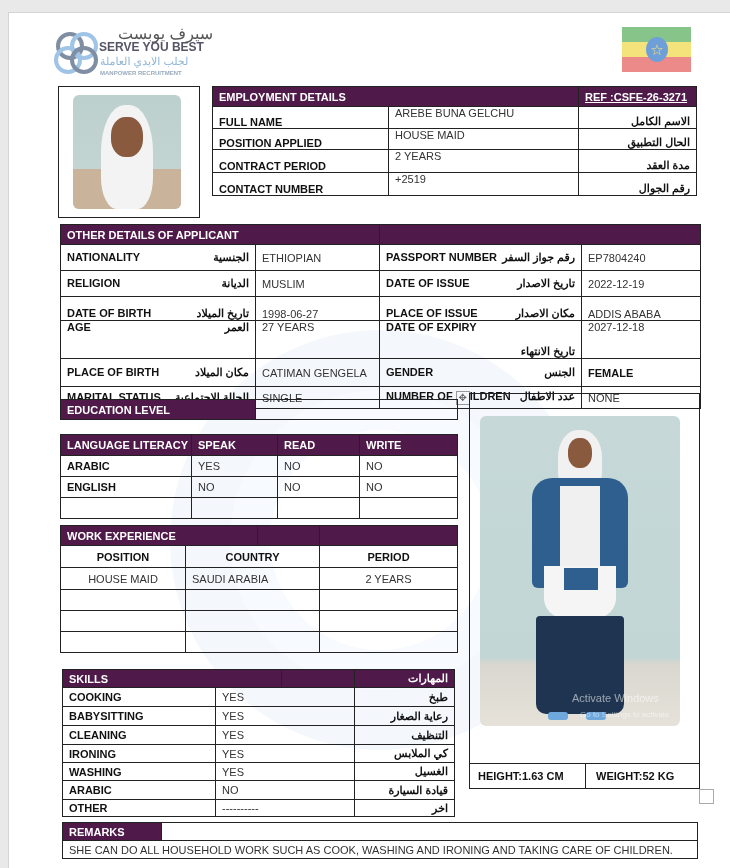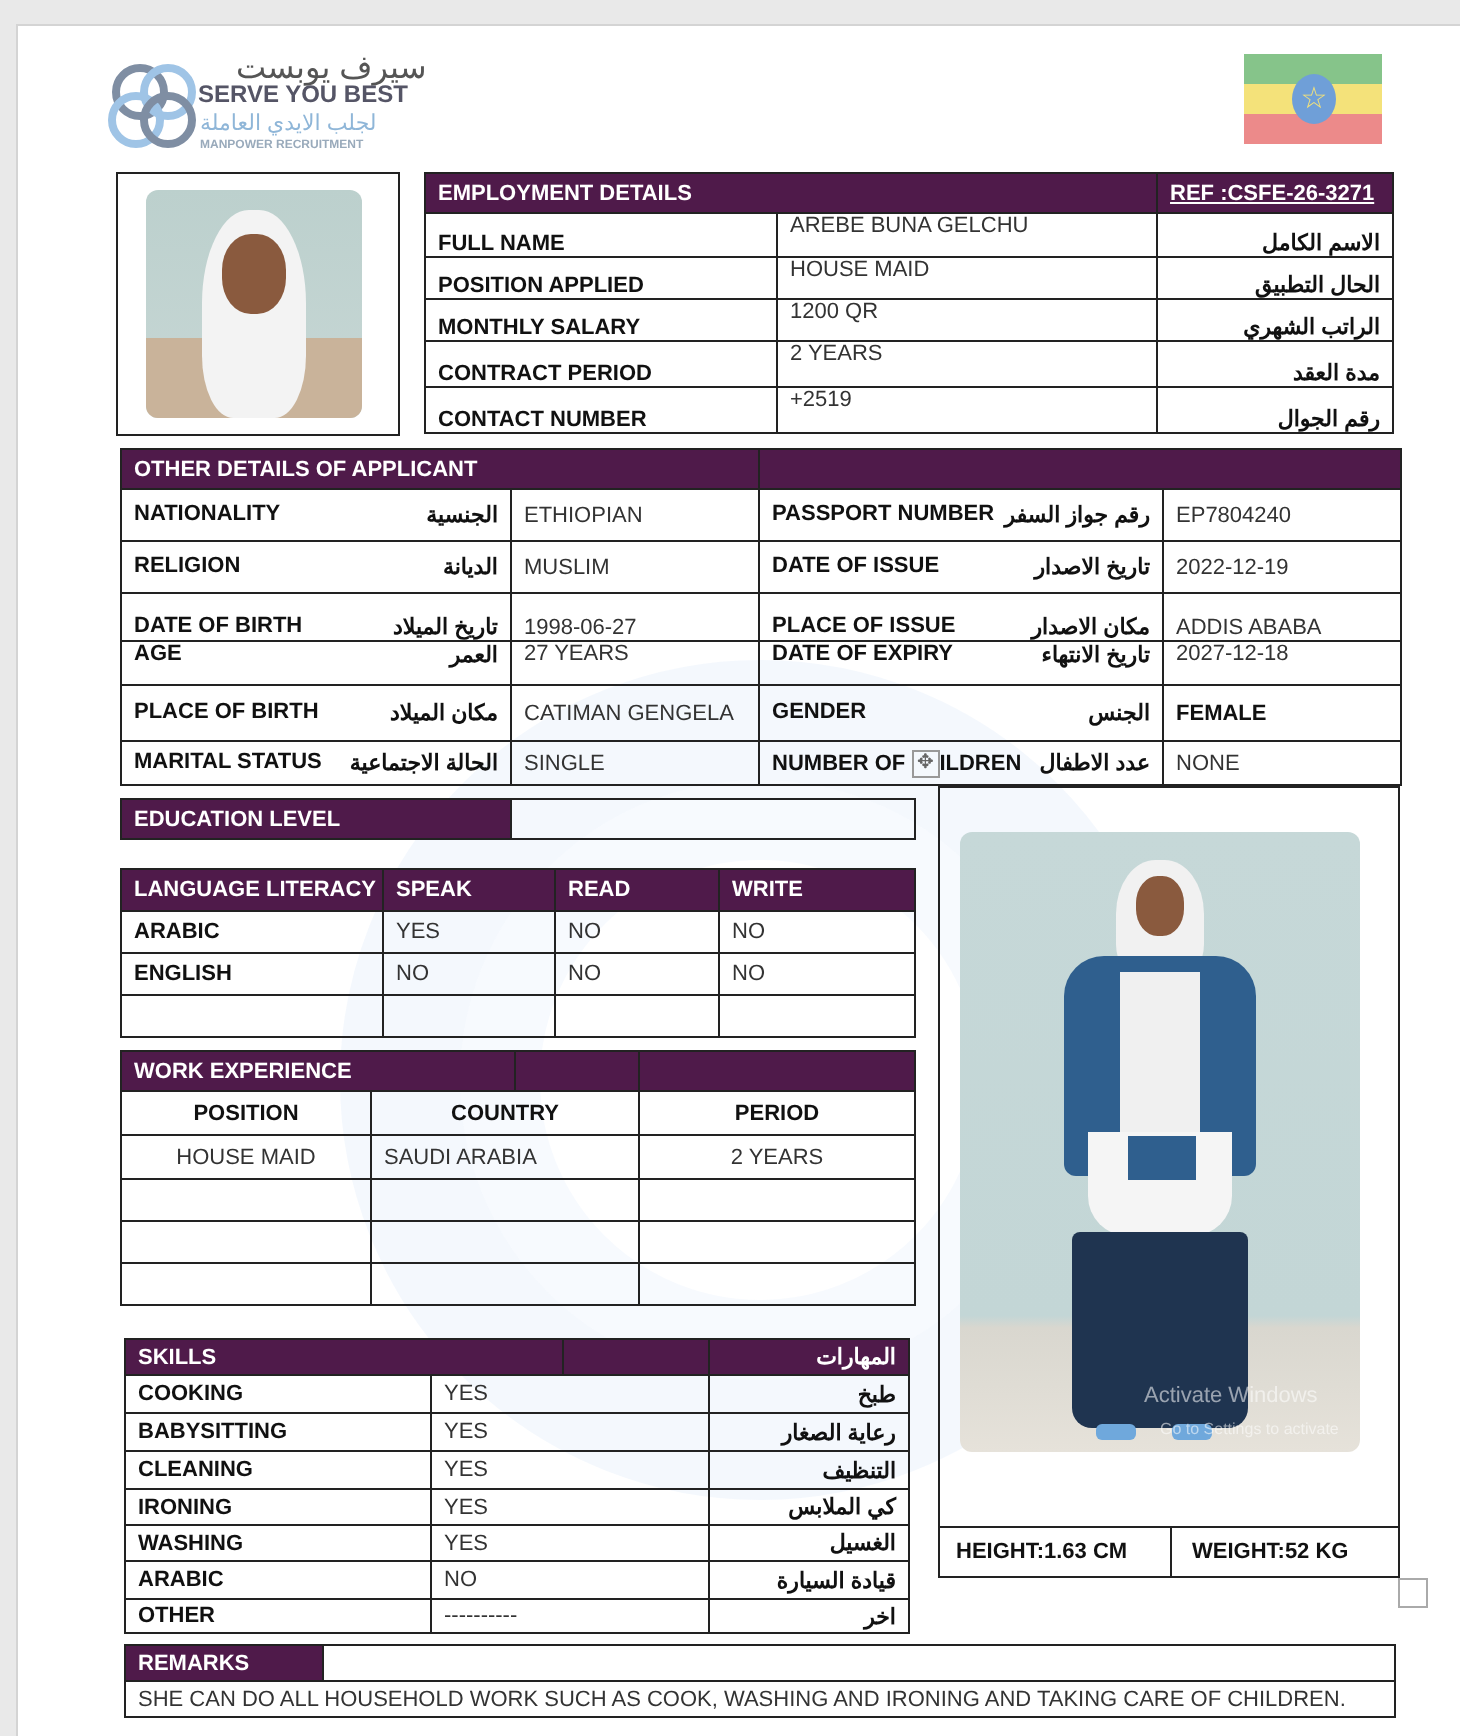"MONTHLY SALARY" tr { html: <tr> <td>MONTHLY SALARY</td> <td>1200 QR</td> <td>الراتب الشهري</td> </tr> -> none }
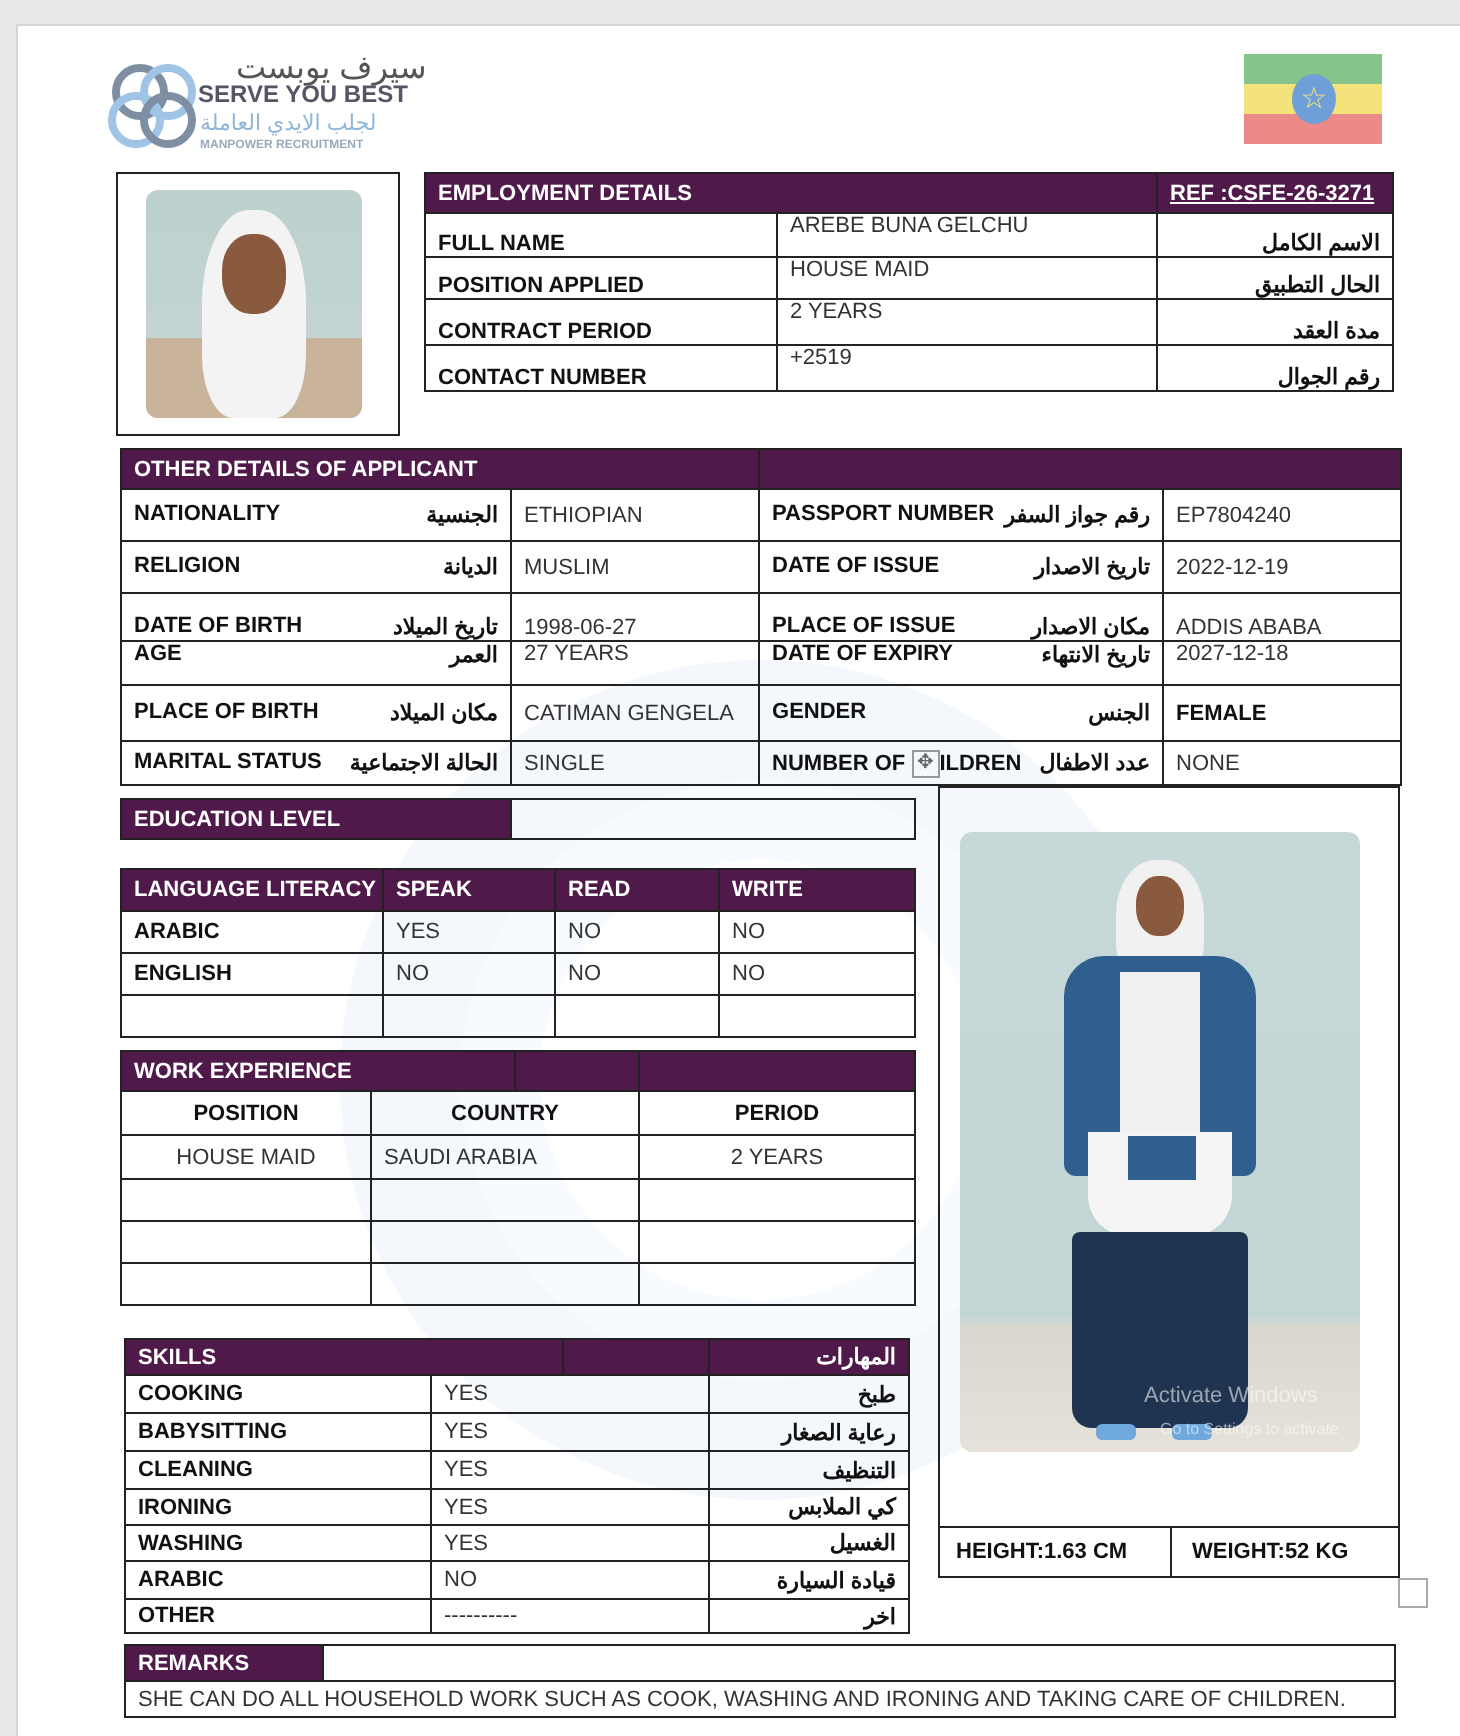"تاريخ الانتهاء" span.lbl { margin-top: none -> 24px }
